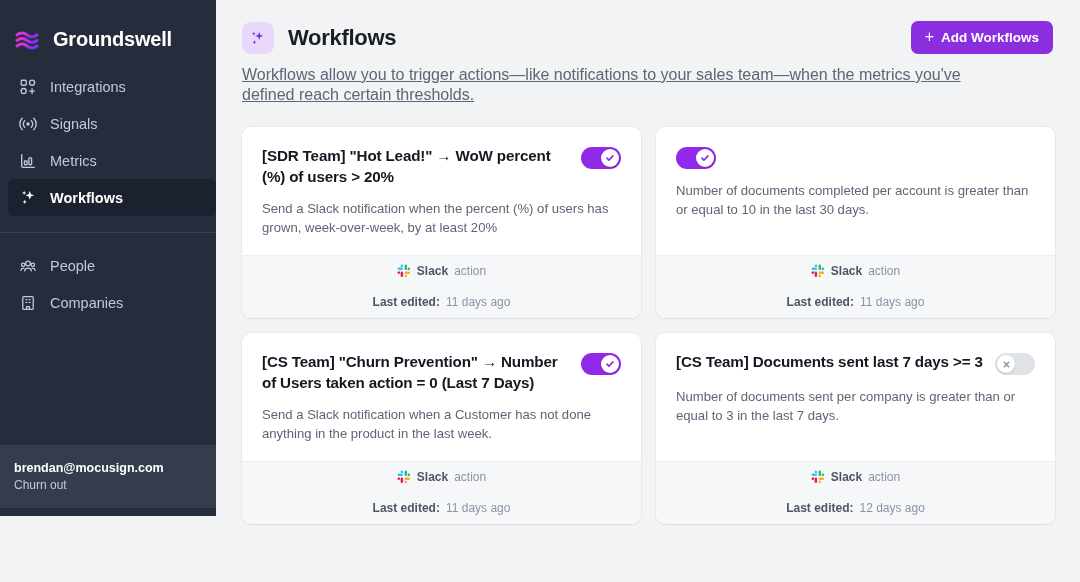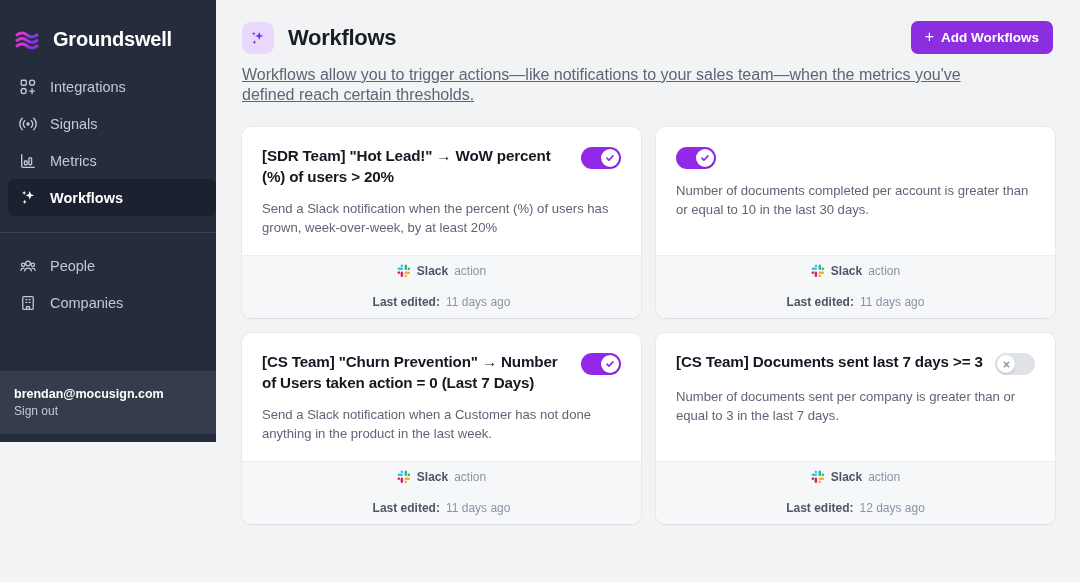"Groundswell" .sidebar { height: 442px -> 516px }
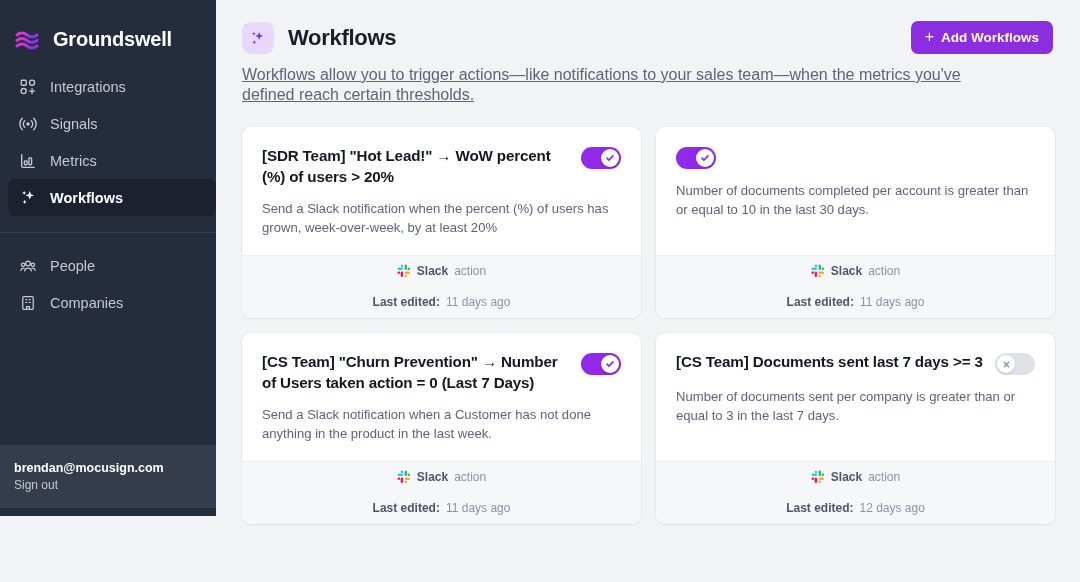"Sign out" div.footer-signout { text: Sign -> Churn }
